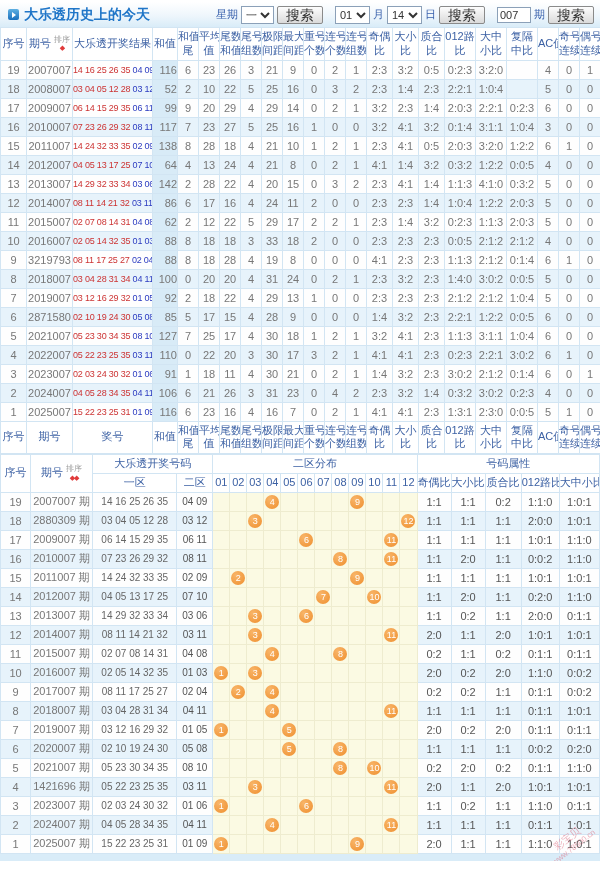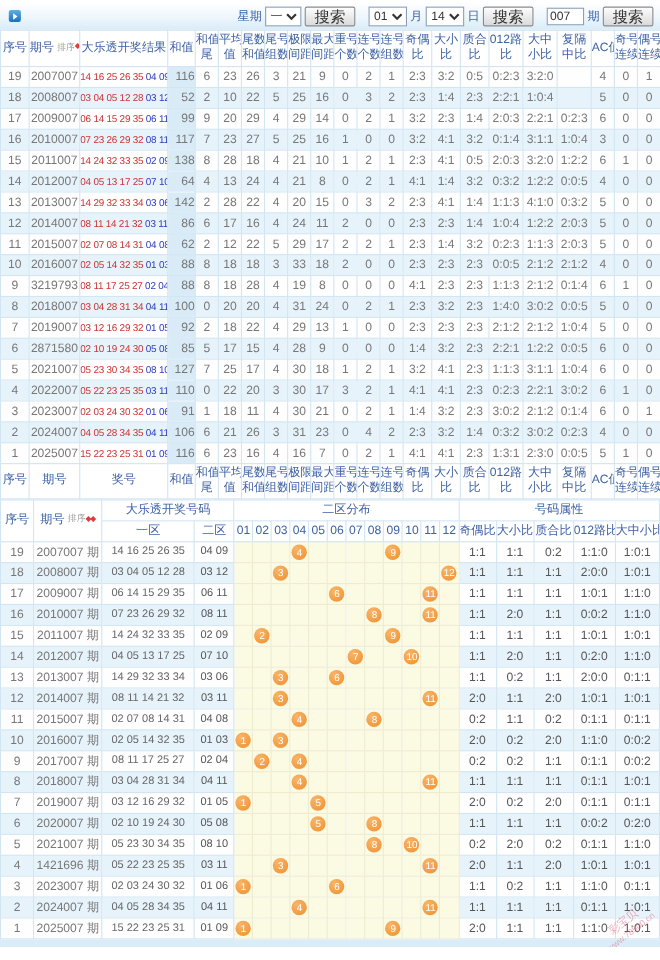"大乐透历史上的今天" h1.page-title { html: none -> <h1>大乐透历史上的今天</h1> }
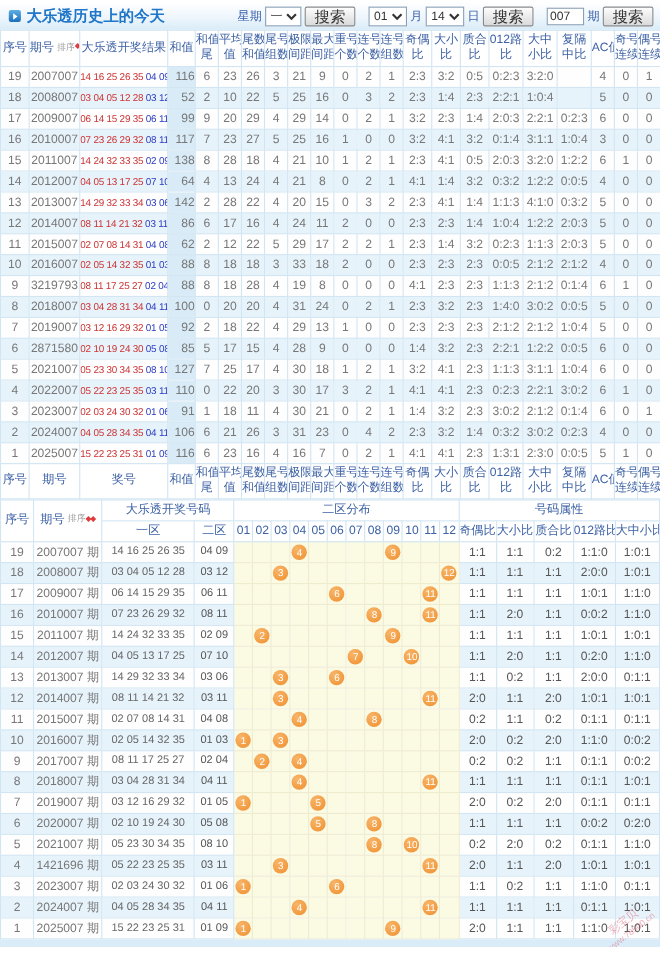"排序" .sort { flex-direction: row -> column }
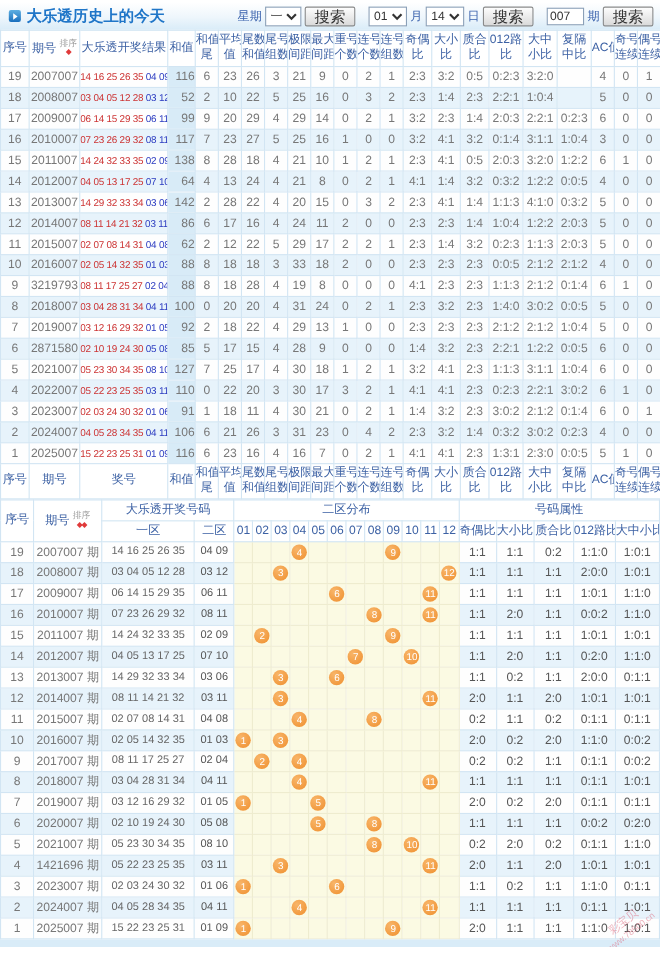"2008007 期" td { text: 2008007 -> 2880309 }
